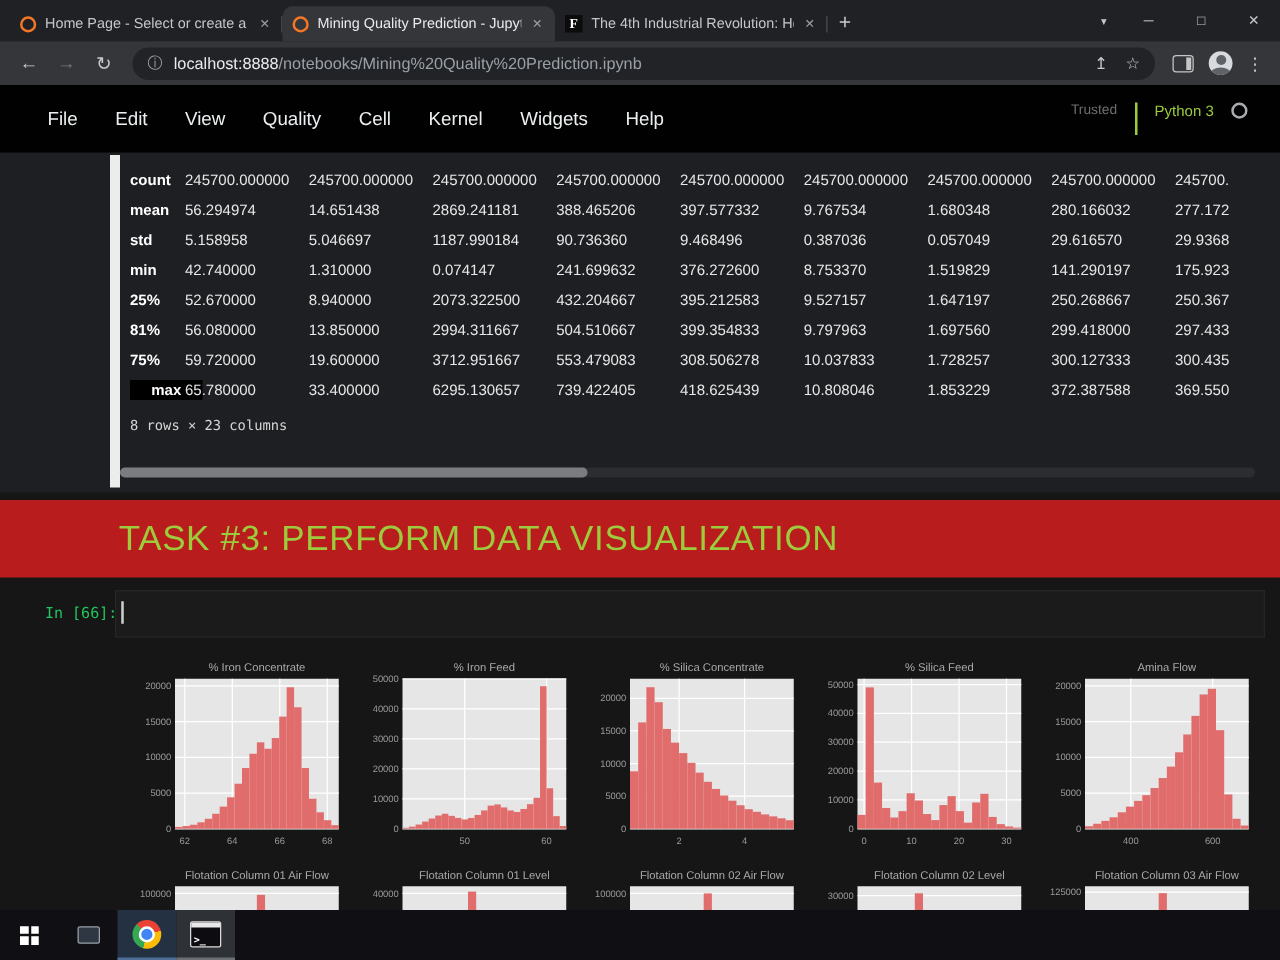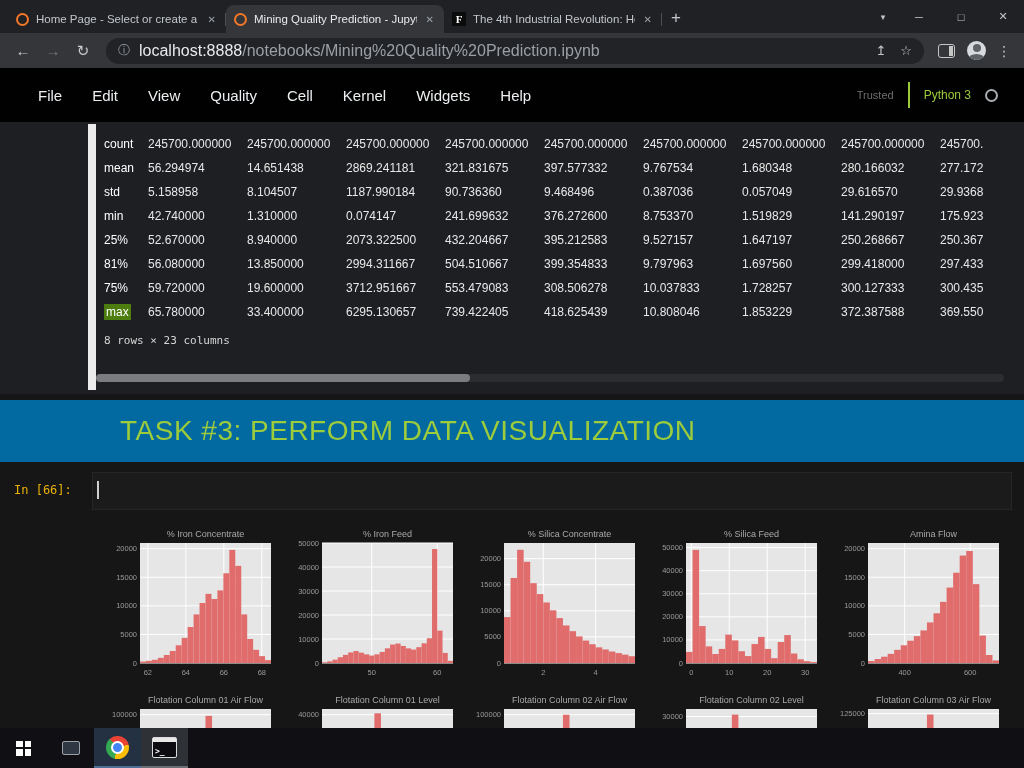"localhost:8888/notebooks/Mining%20Qualit" .url { font-size: 16px -> 13px }
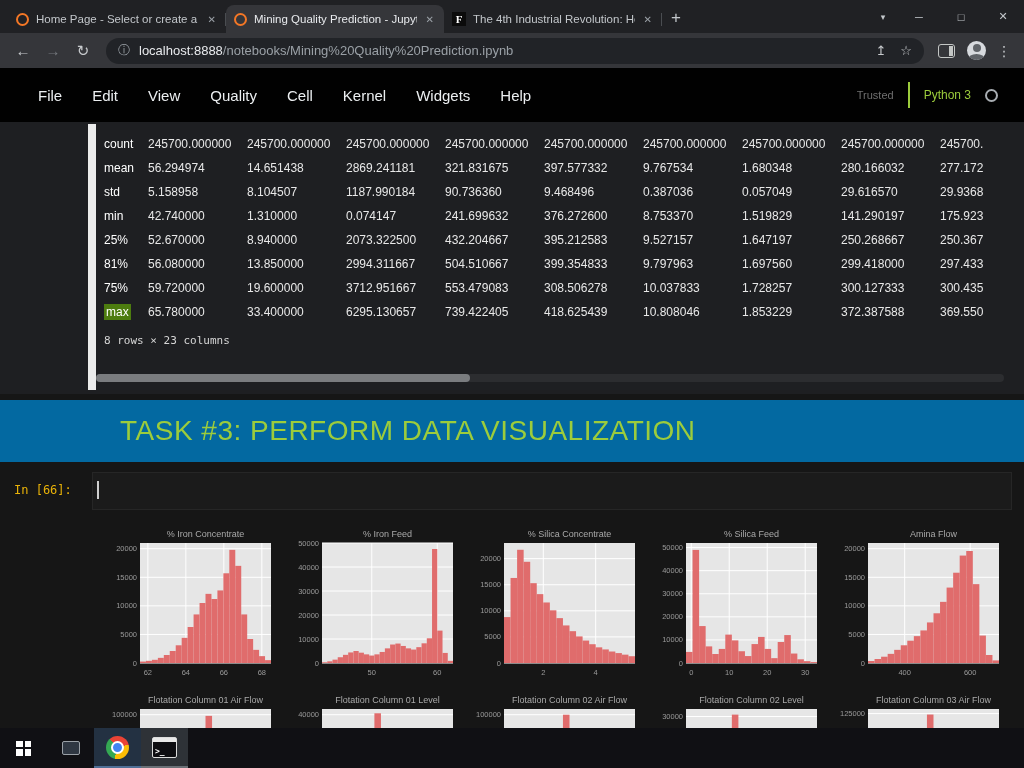"Trusted" #menubar-right { align-items: center -> flex-start }
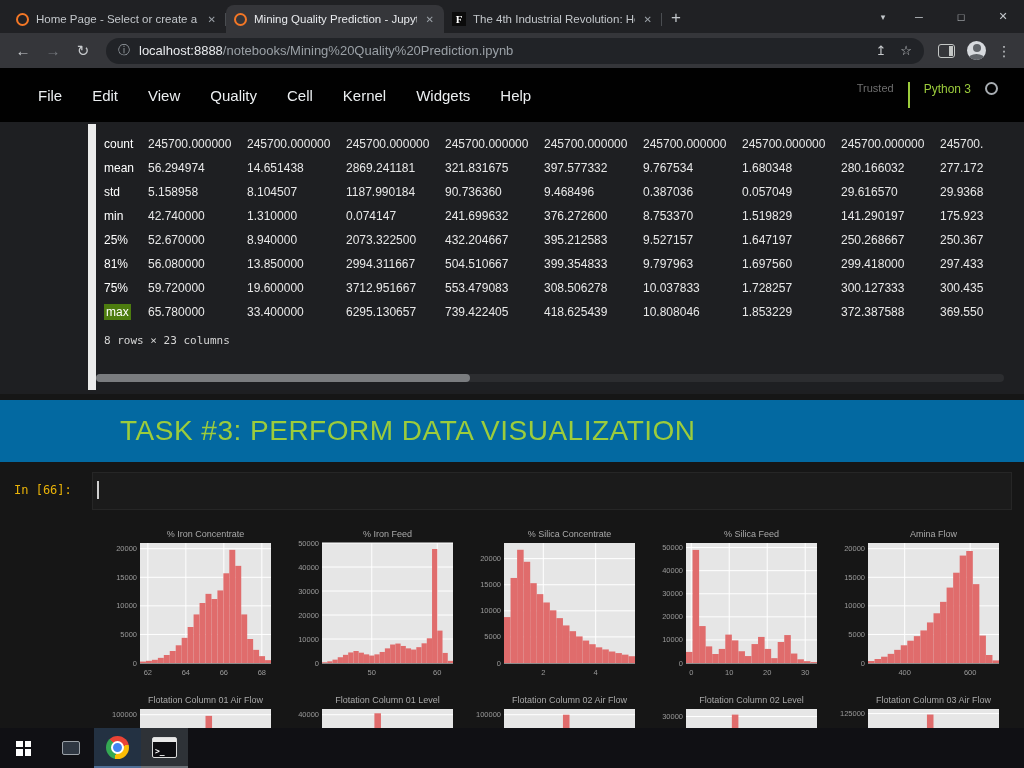"count" .tlabel { font-weight: normal -> bold }
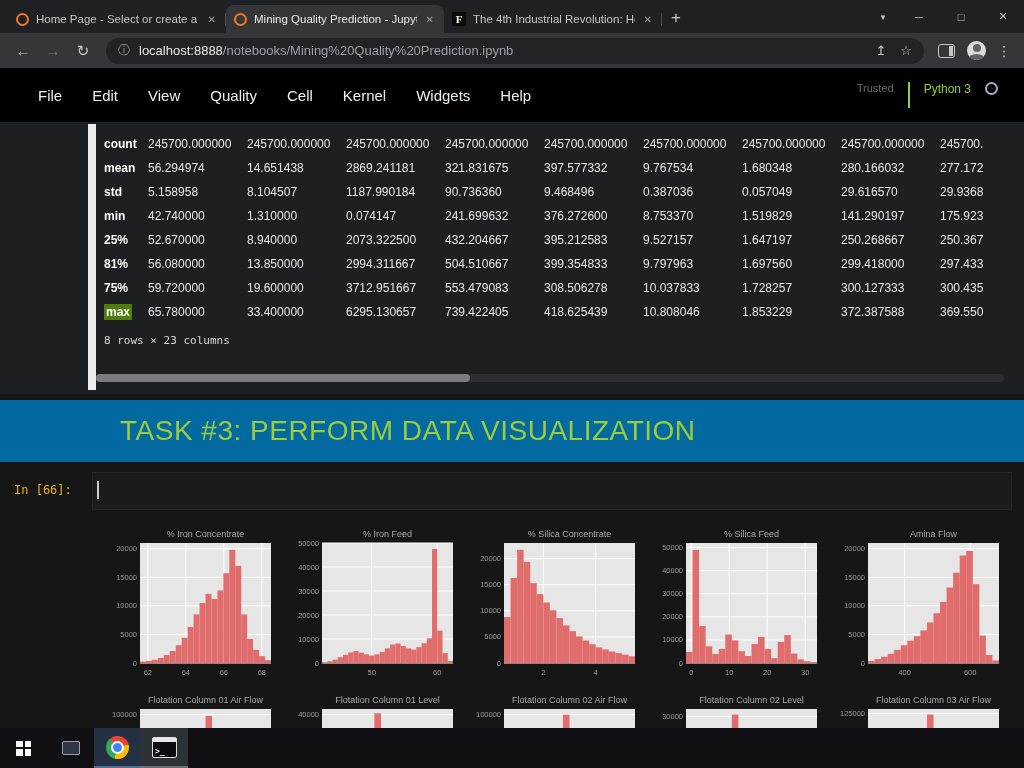"321.831675" div.tcell { text: 321.831675 -> 388.465206 }
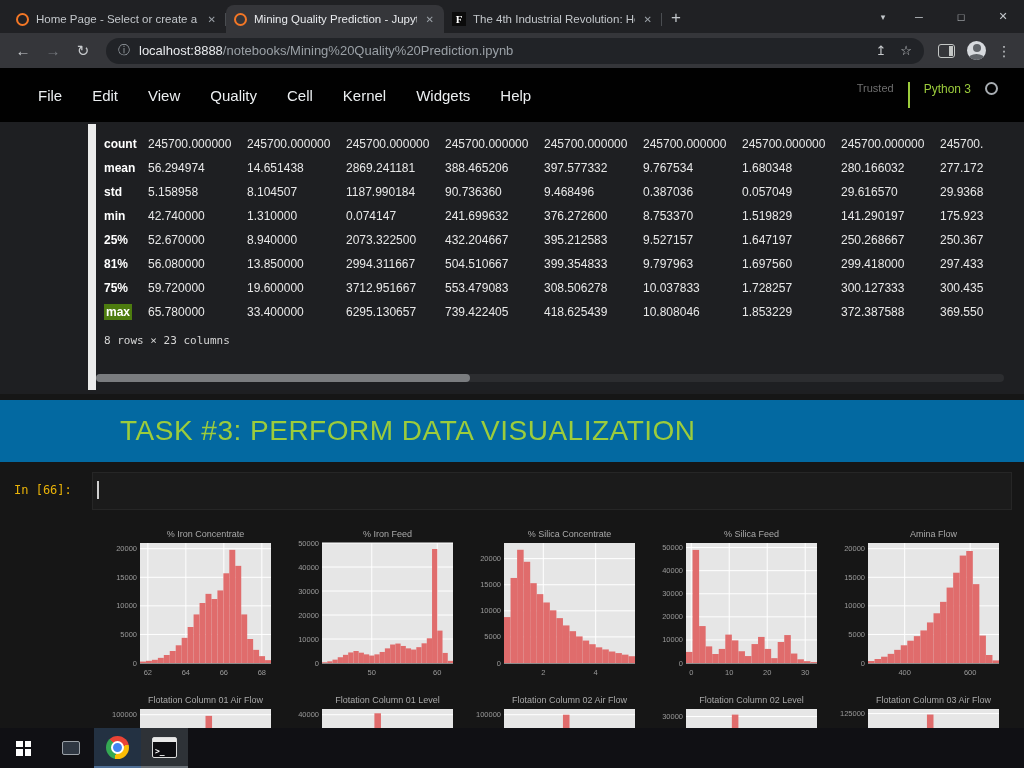"8.104507" div.tcell { text: 8.104507 -> 5.046697 }
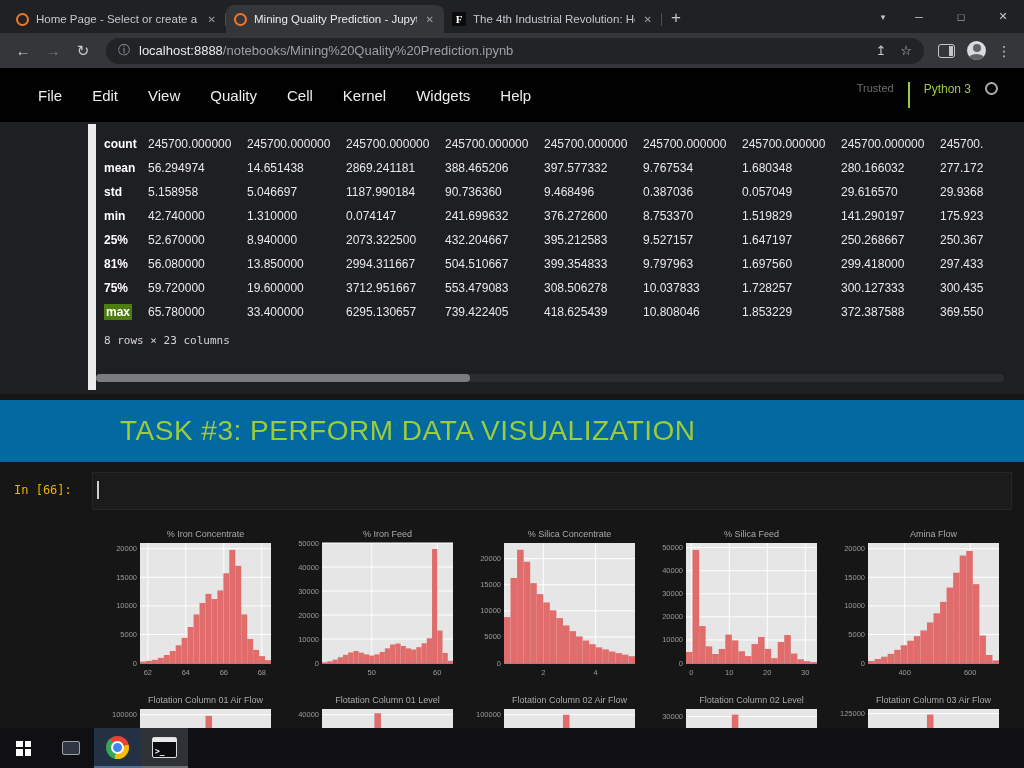"max" .tlabel .sel { background: #4d7c0f -> #000000; padding: 1px 2px -> 1px 17px }
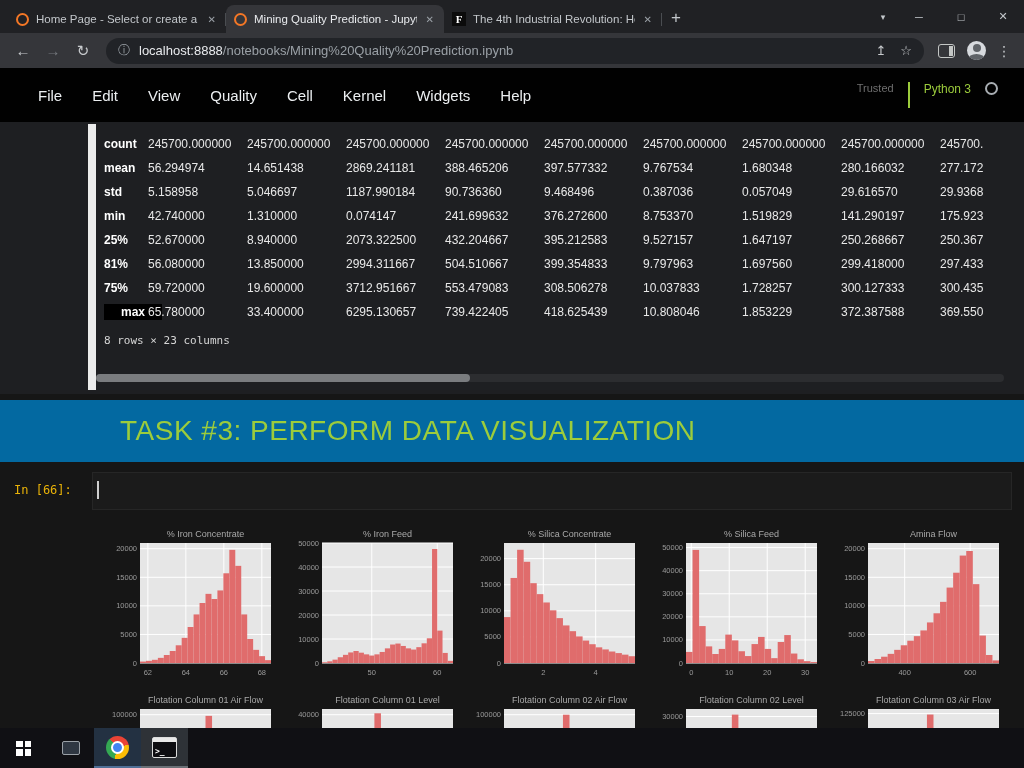"TASK #3: PERFORM DATA VISUALIZATION" #cell-md { background: #0369a1 -> #b91c1c; padding-left: 120px -> 95px }
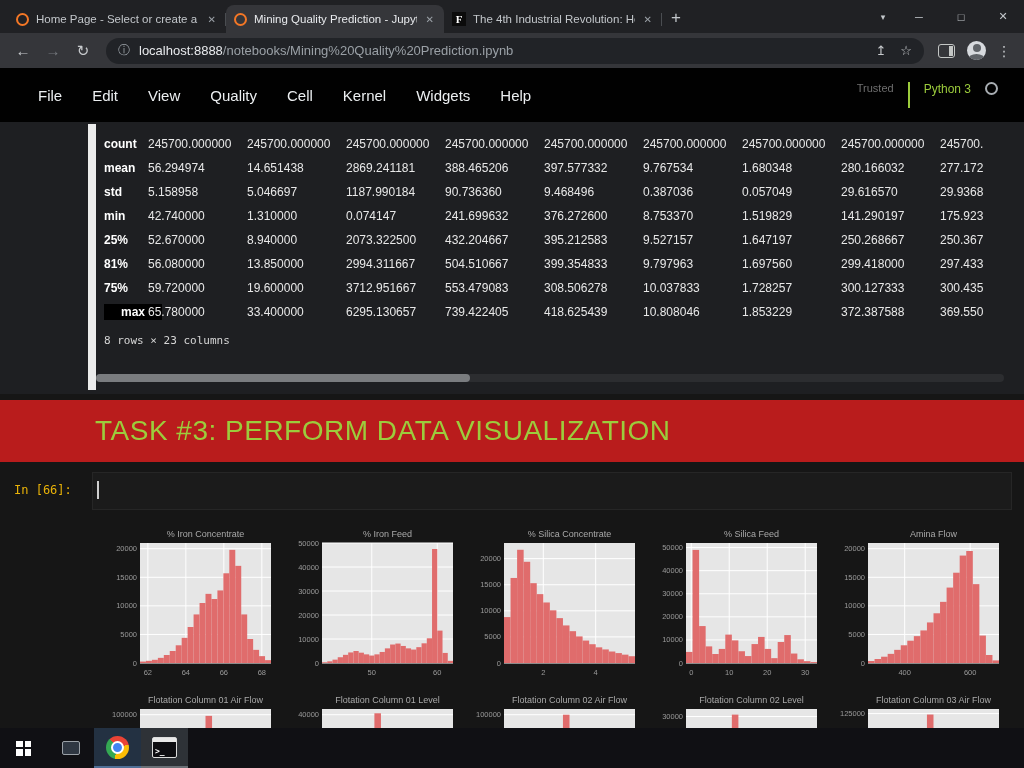"In [66]:" .prompt { color: #eab308 -> #22c55e; left: 14px -> 36px }
